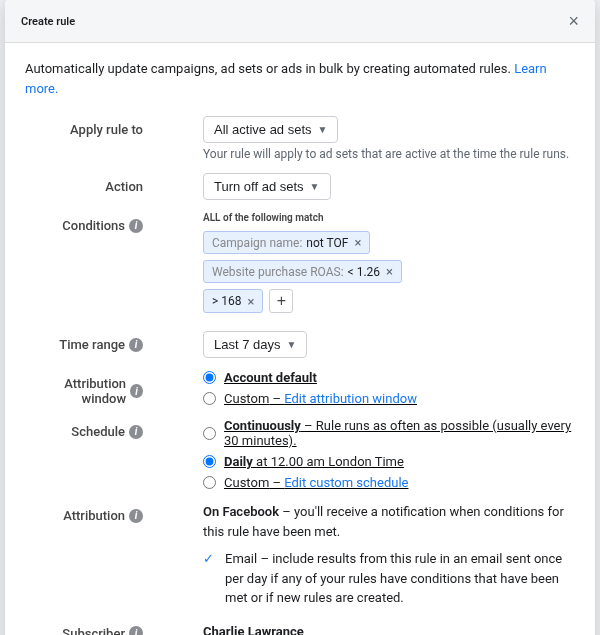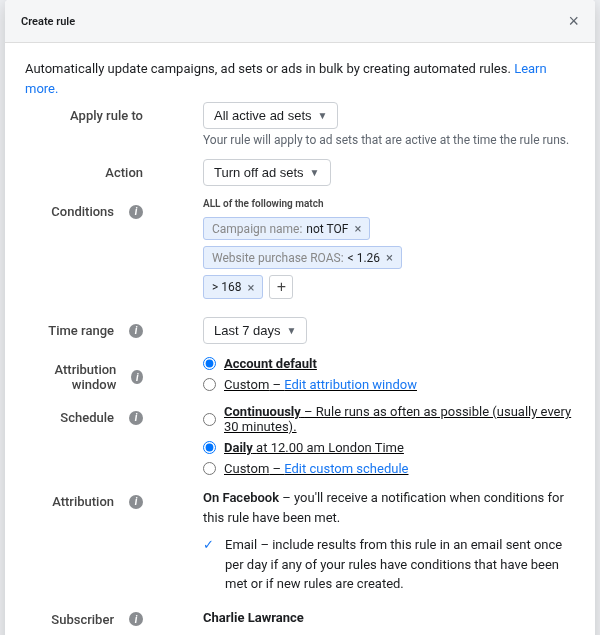"Automatically update campaigns, ad sets" .description { margin-bottom: 4px -> 18px }
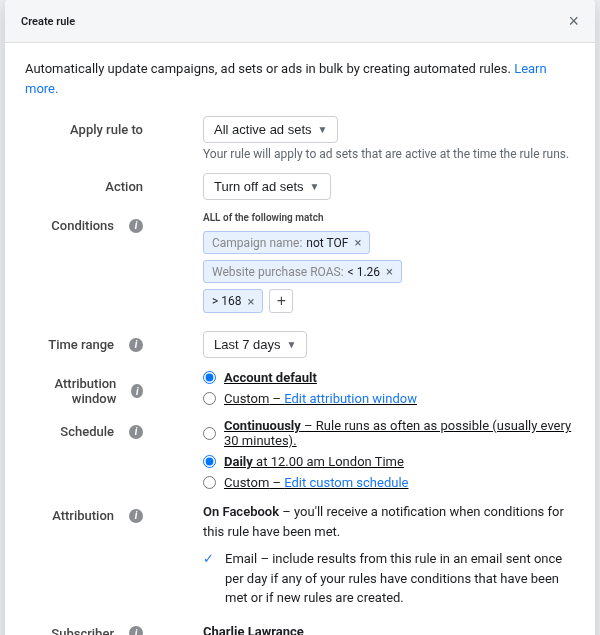"Conditions" .label-with-info { gap: 11px -> 0 }
